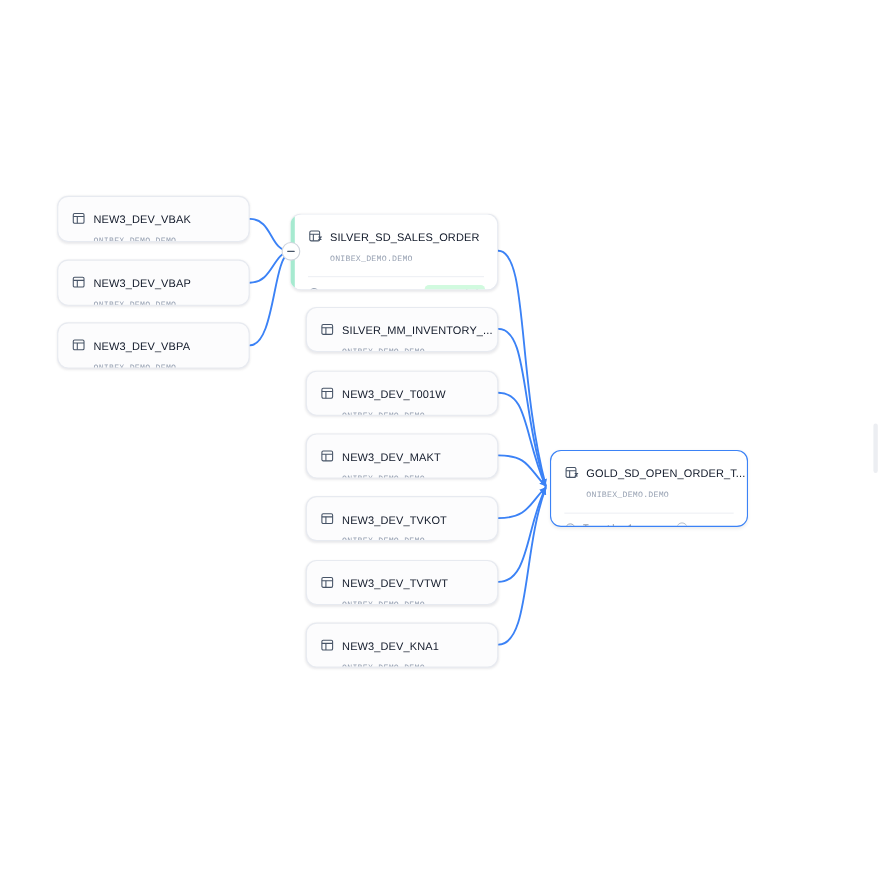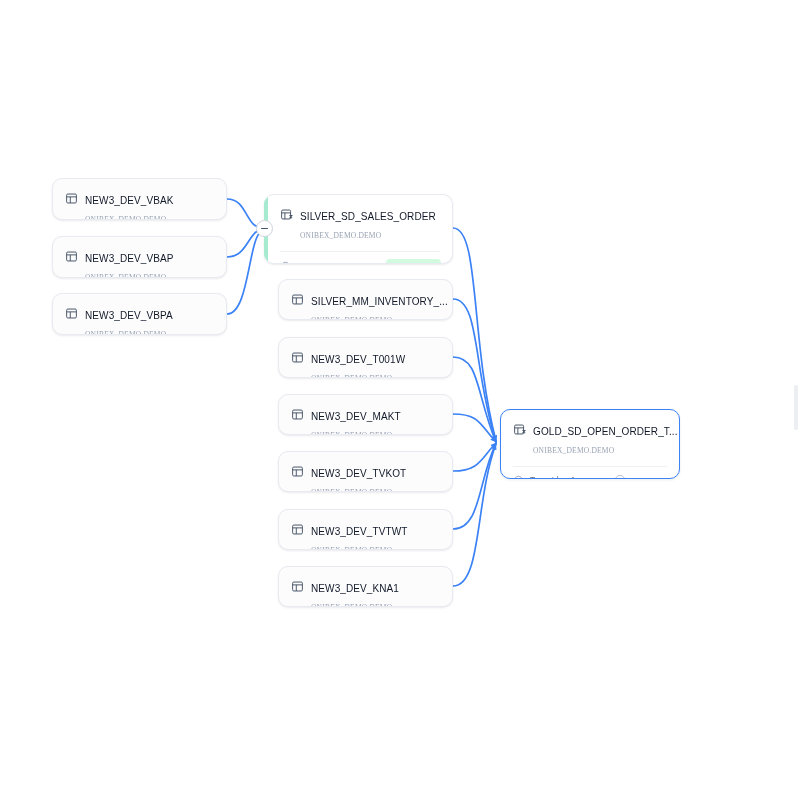"ONIBEX_DEMO.DEMO" .node-sub { font-family: Liberation Serif, serif -> Liberation Mono, monospace }
